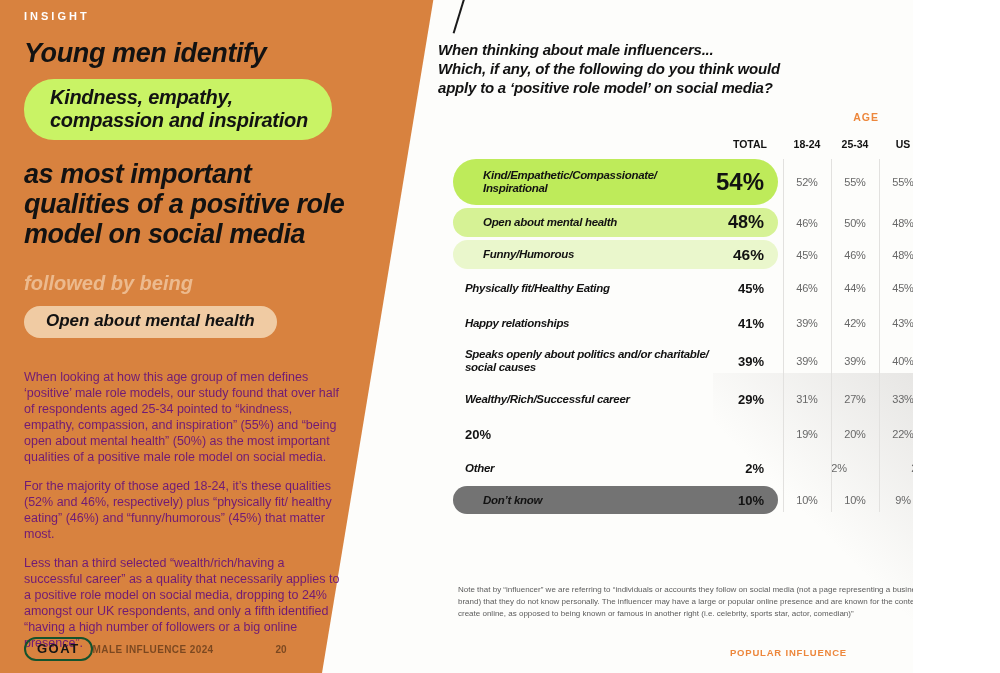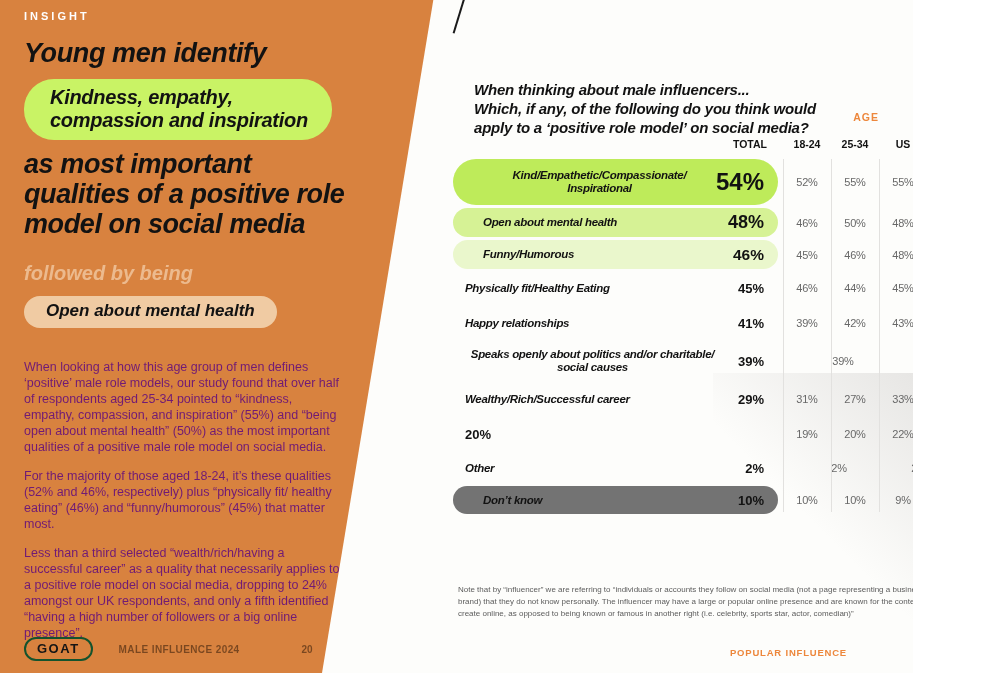"When thinking about male influencers..." .question { left: 474px -> 438px; margin-top: 40px -> none }
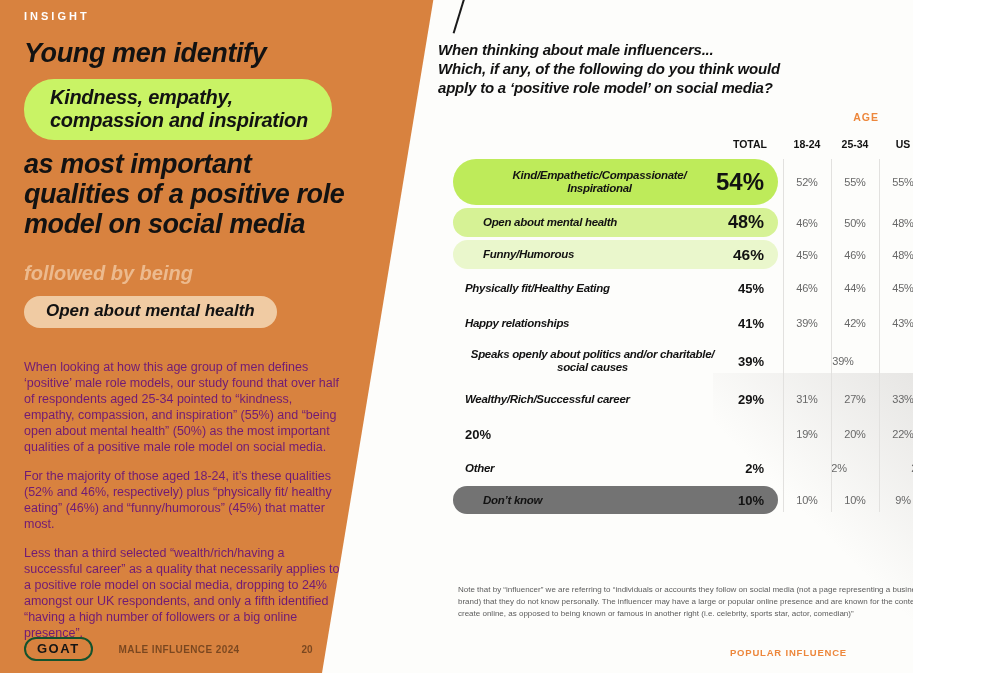"as most important" .headline-bottom { margin-top: 9px -> 19px }
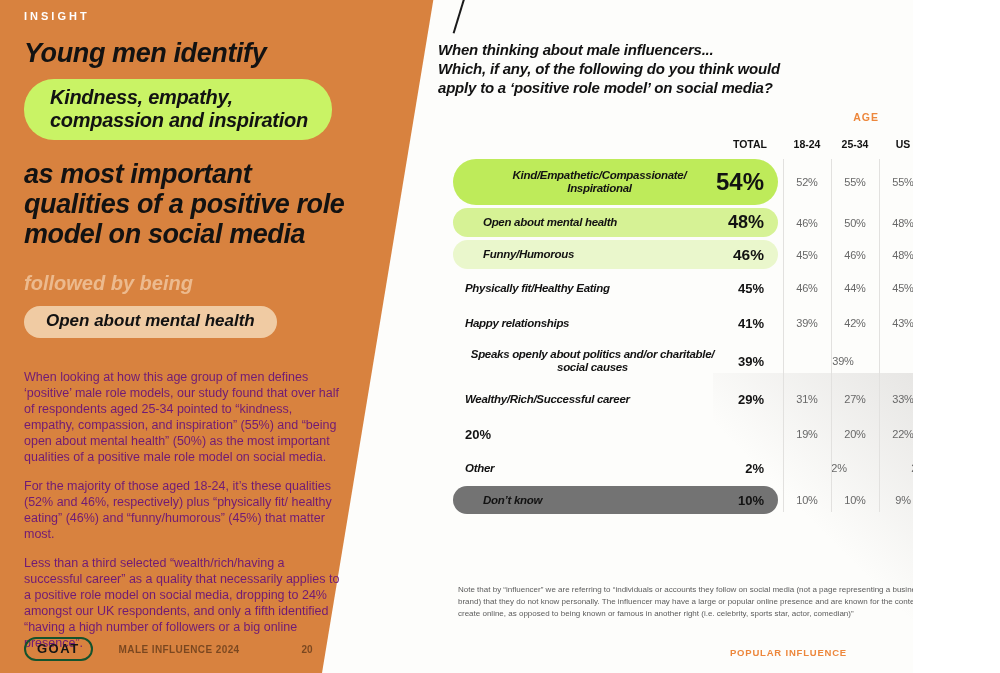"Kind/Empathetic/Compassionate/Inspiratio" .trow { text-align: center -> none }
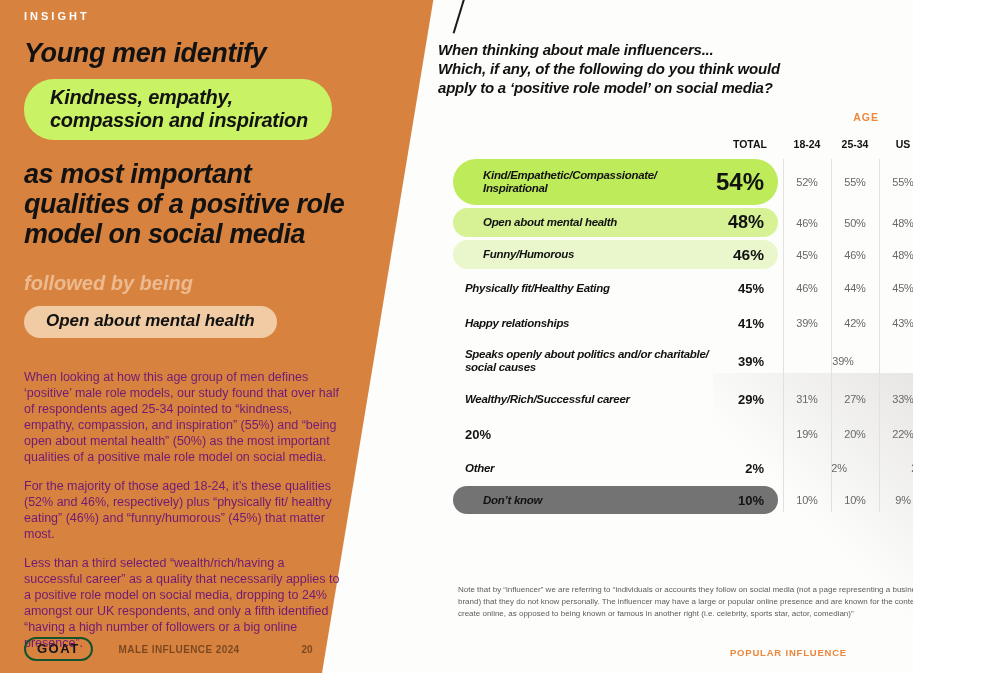"Speaks openly about politics and/or" .trow:nth-child(10) { gap: 36px -> none }
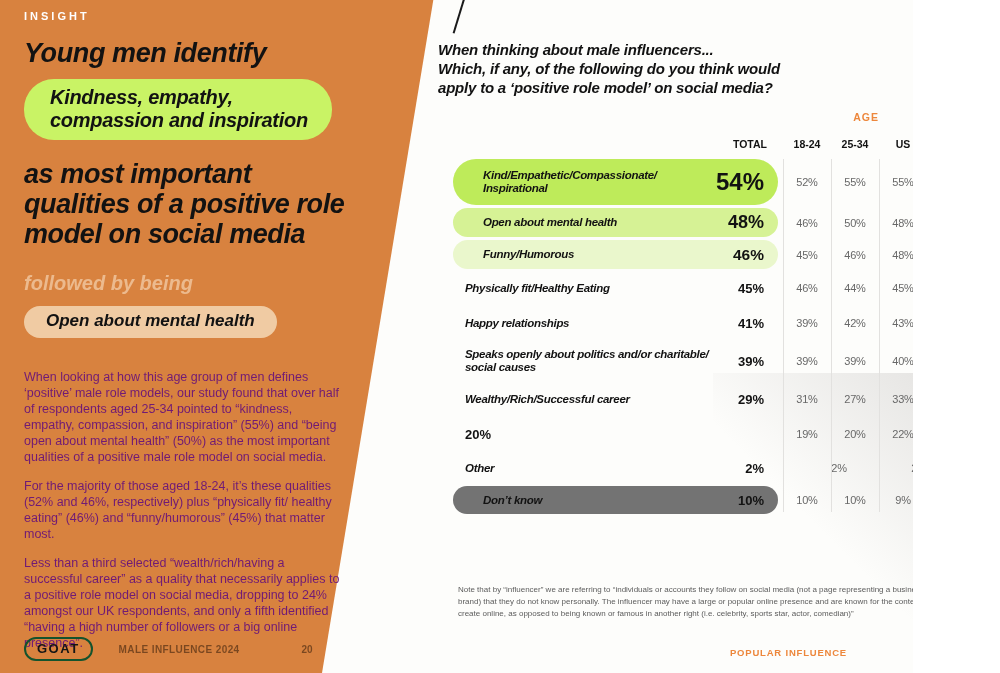"MALE INFLUENCE 2024" .report-name { margin-left: 26px -> none }
